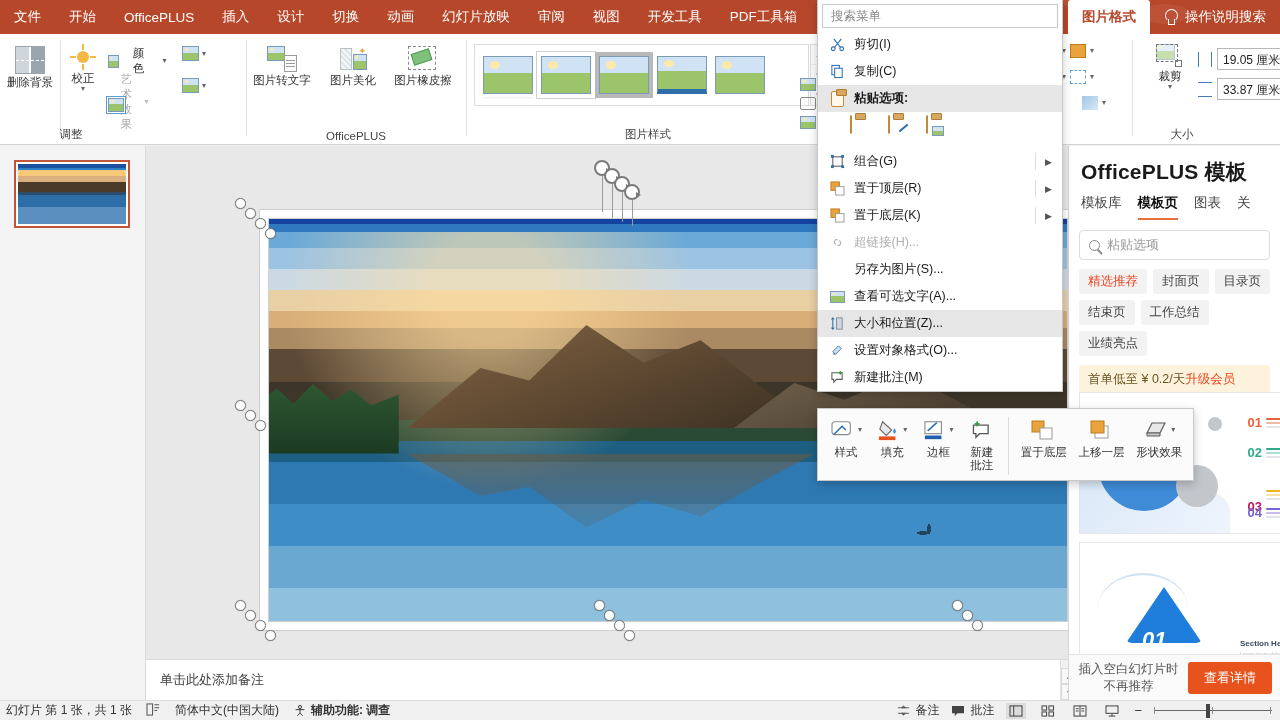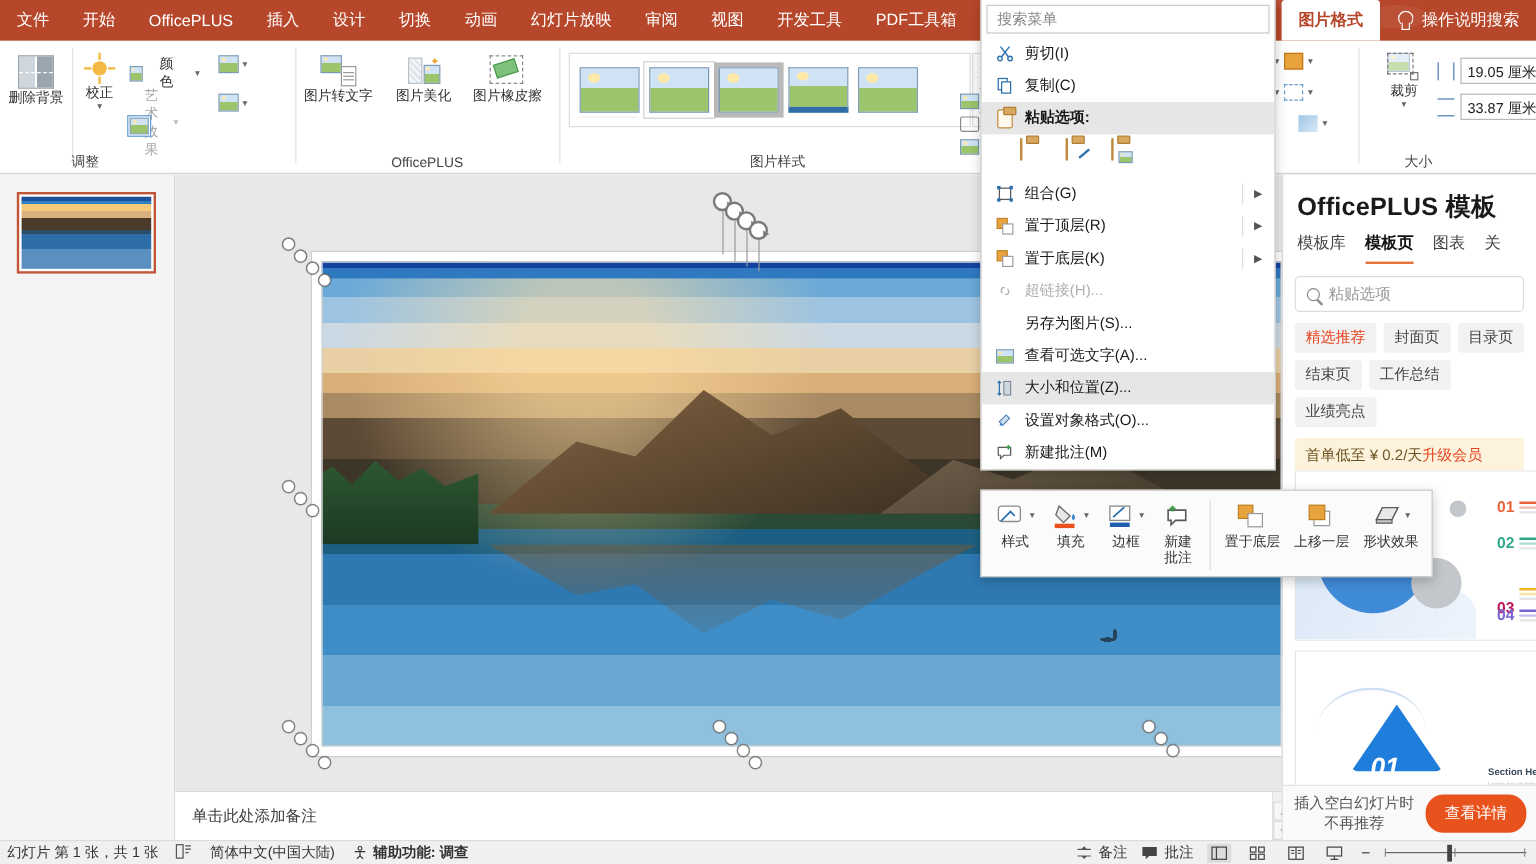"查看详情" .rfoot .cta { border-radius: 15px -> 3px }
